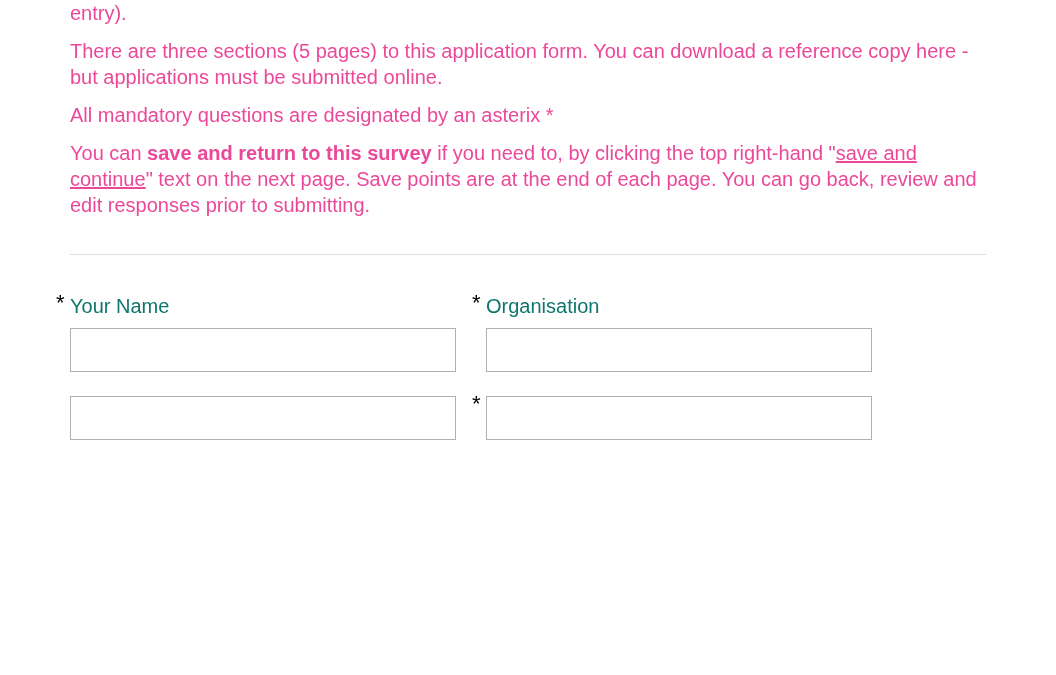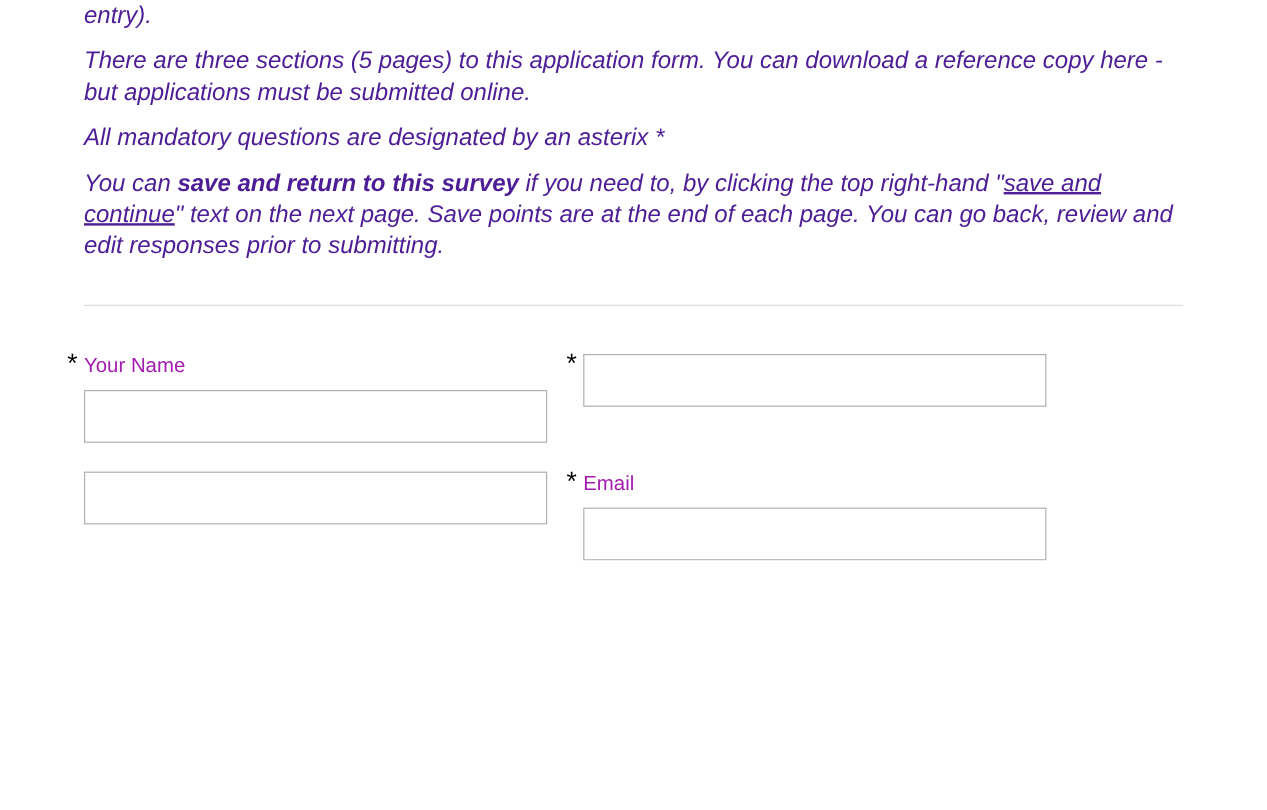"entry)." .intro p { color: #4c1d95 -> #ec4899; font-style: italic -> none }
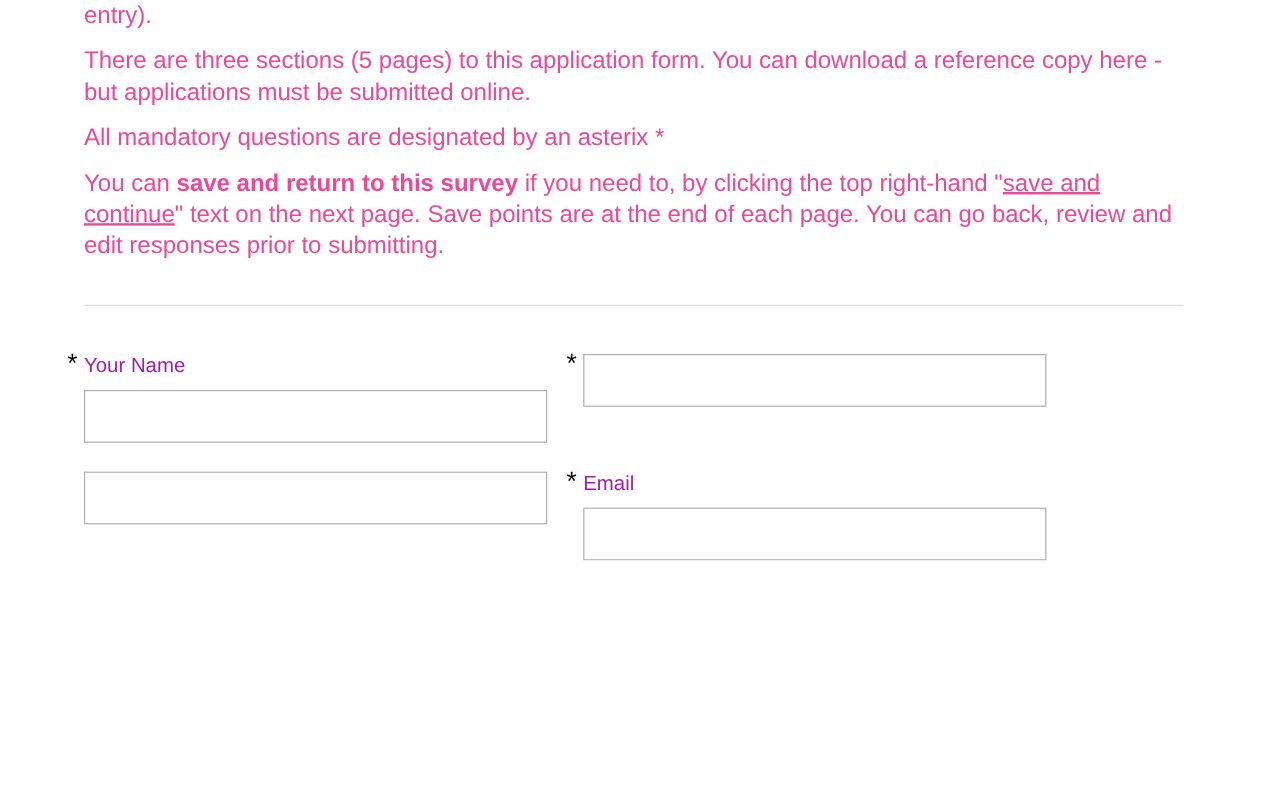"Your Name" .field label { color: #a21caf -> #0f766e; font-size: 17px -> 20px }
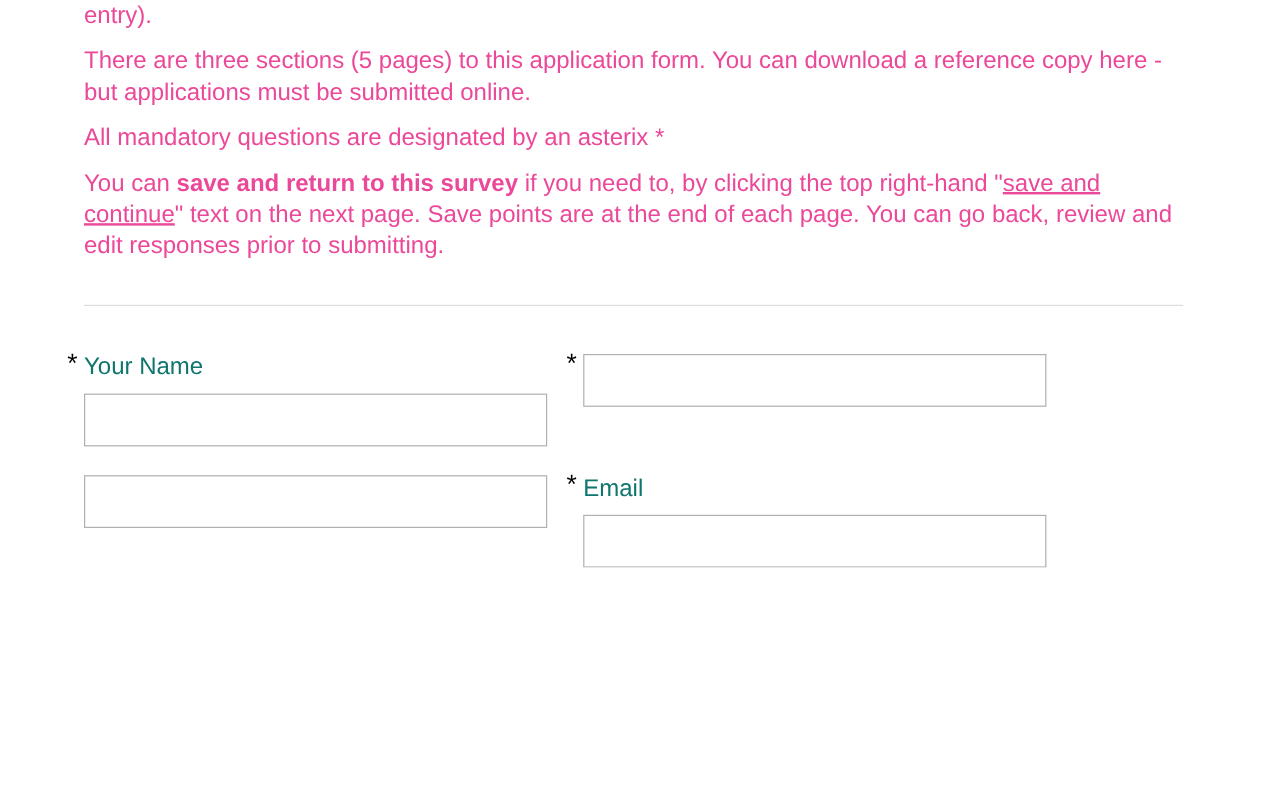"Organisation" label { html: none -> <label>Organisation</label> }
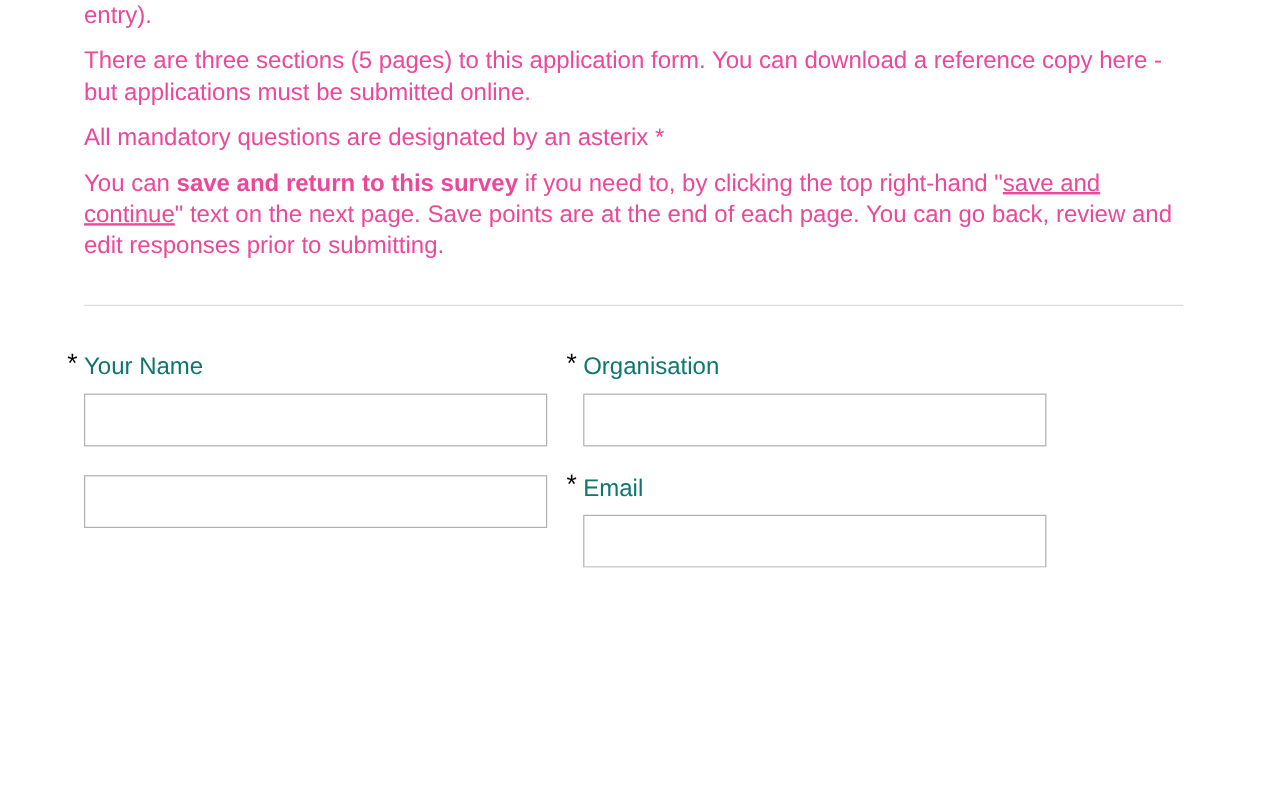"Email" label { html: <label>Email</label> -> none }
